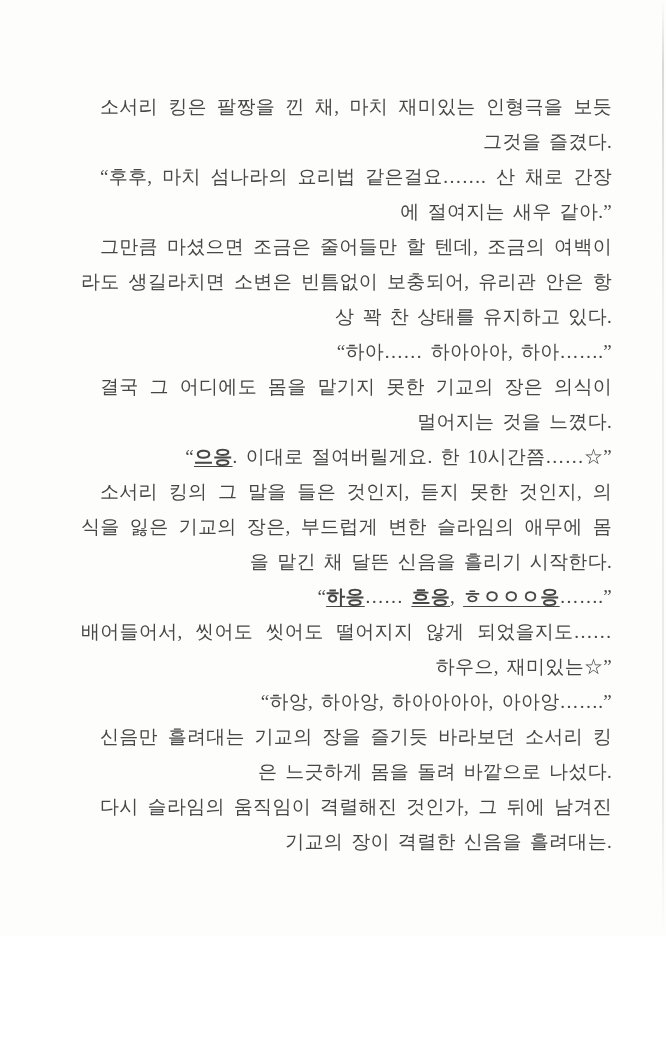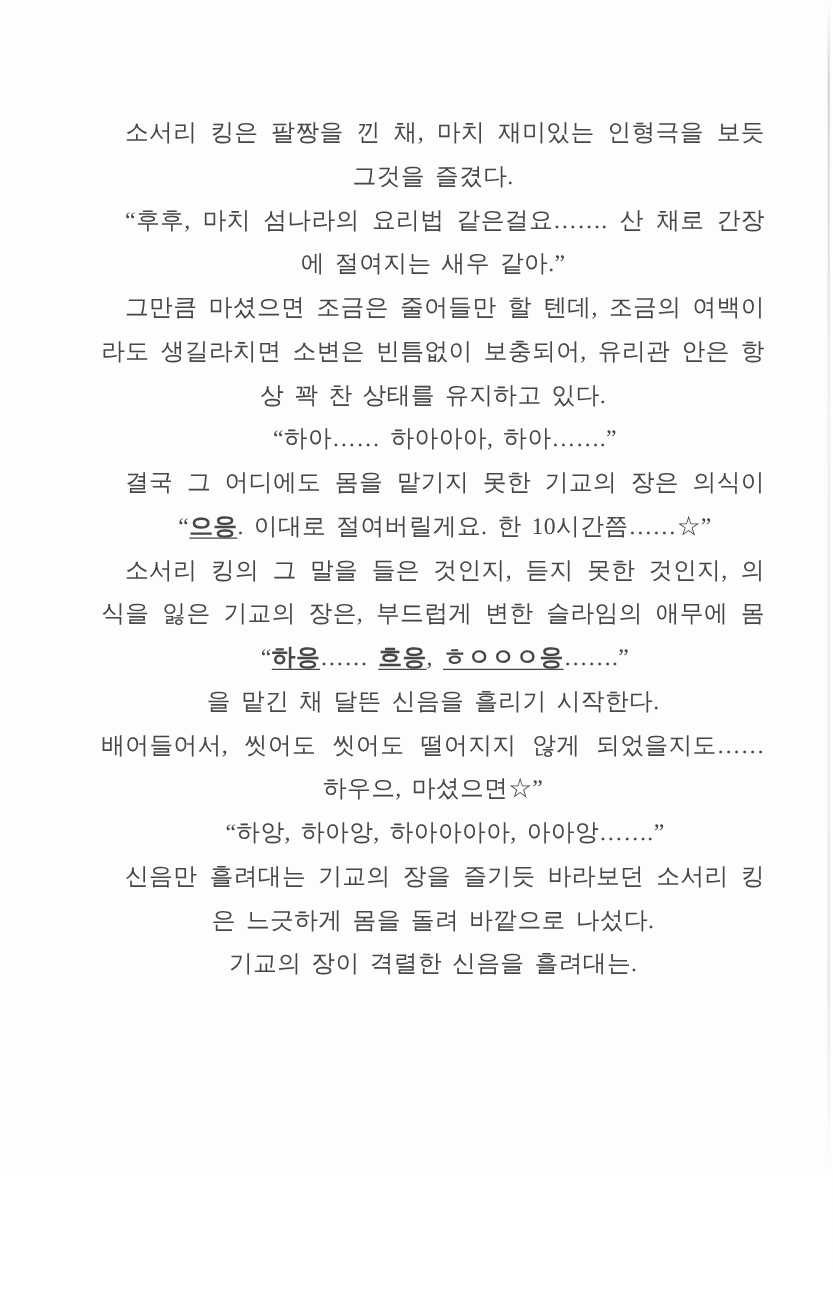"그것을 즐겼다." .line { text-align: center -> right }
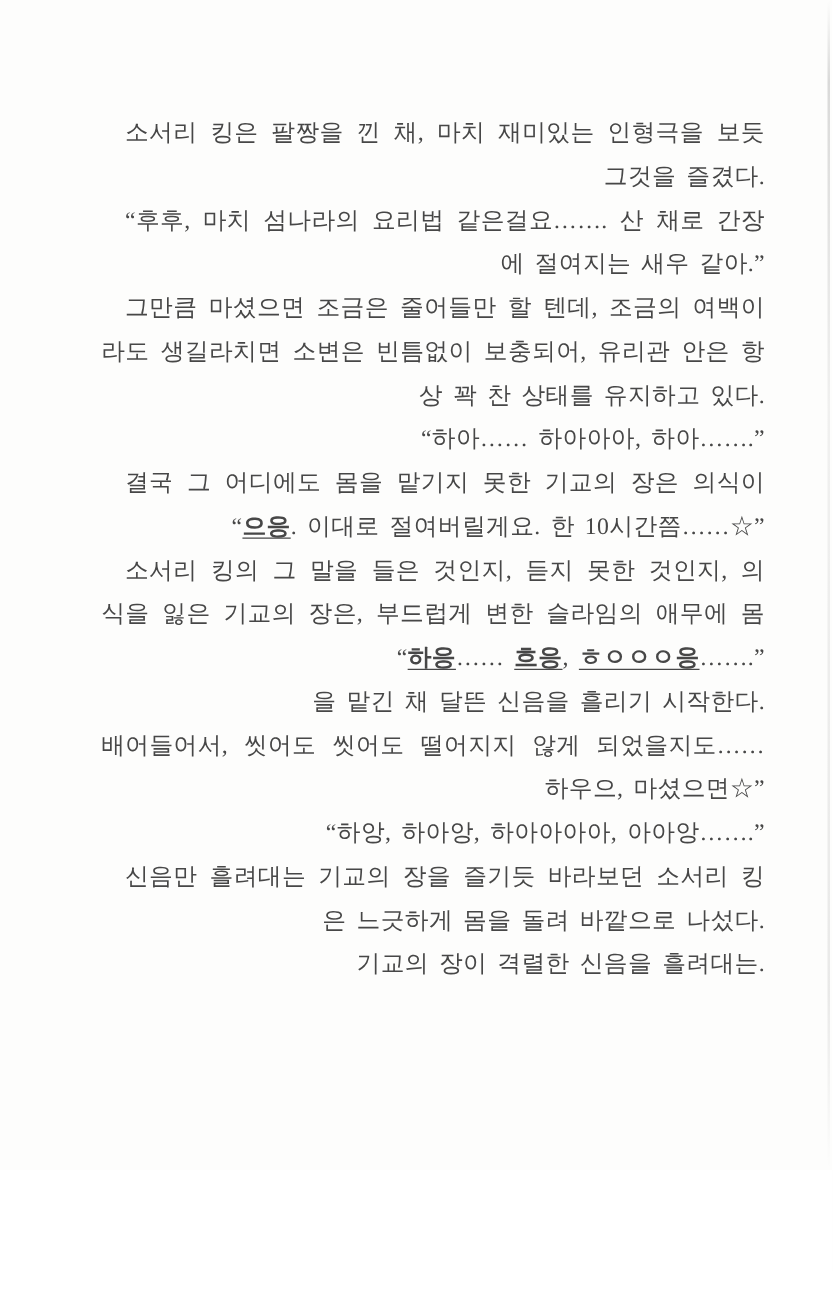"멀어지는 것을 느꼈다." div.line { html: none -> <div><span>멀어지는 것을 느꼈다.</span></div> }
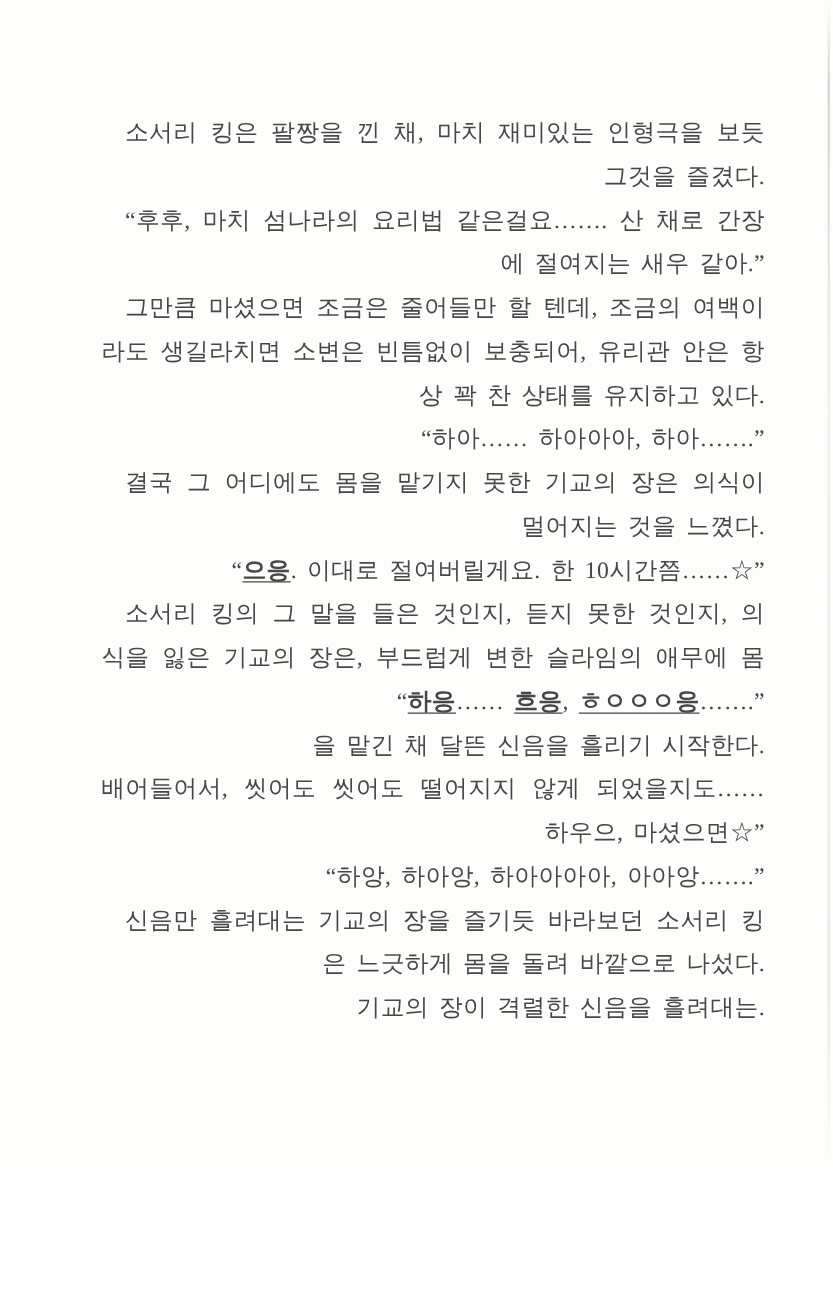"“하응…… 흐응, ㅎㅇㅇㅇ응…….”" div.line { order: before "을 맡긴 채 달뜬 신음을" -> after "을 맡긴 채 달뜬 신음을" }
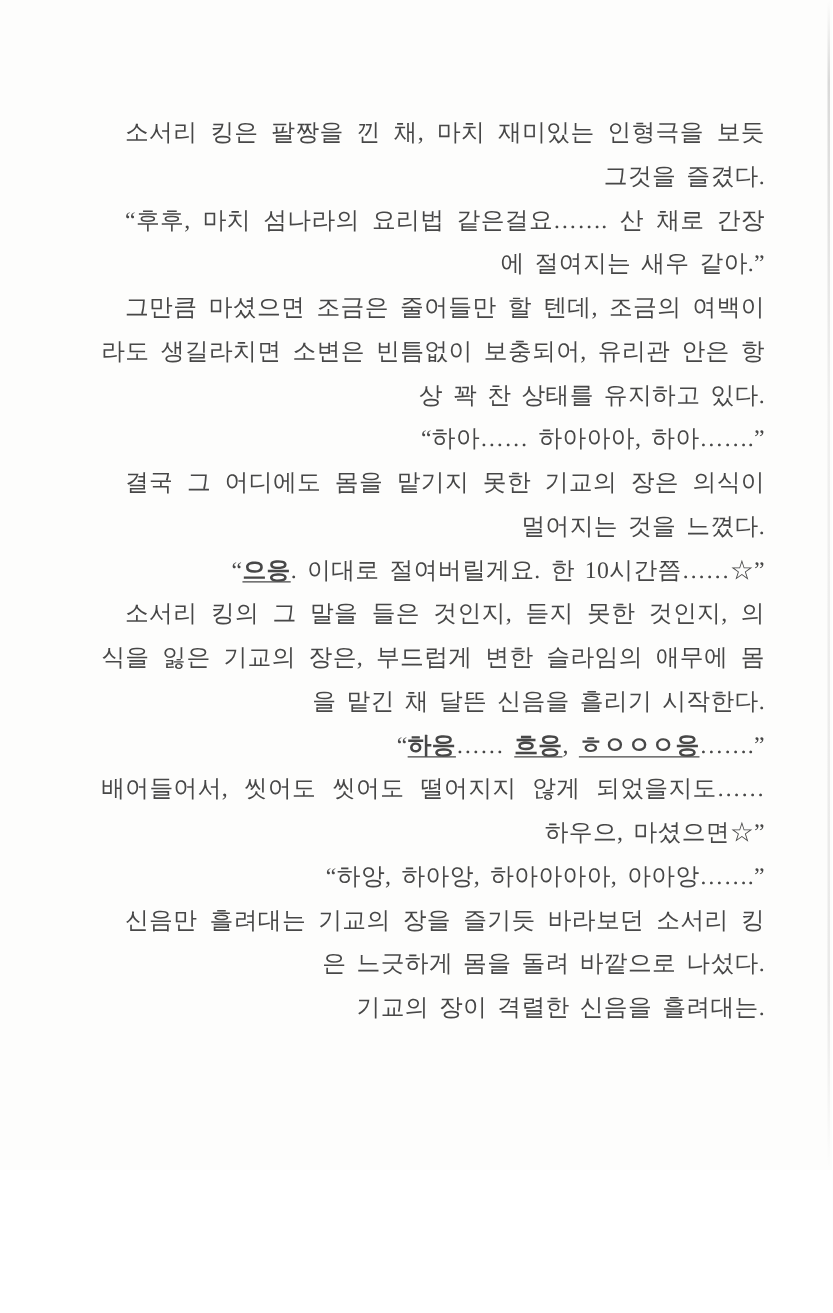"하우으, 마셨으면☆”" span { text: 마셨으면 -> 재미있는 }
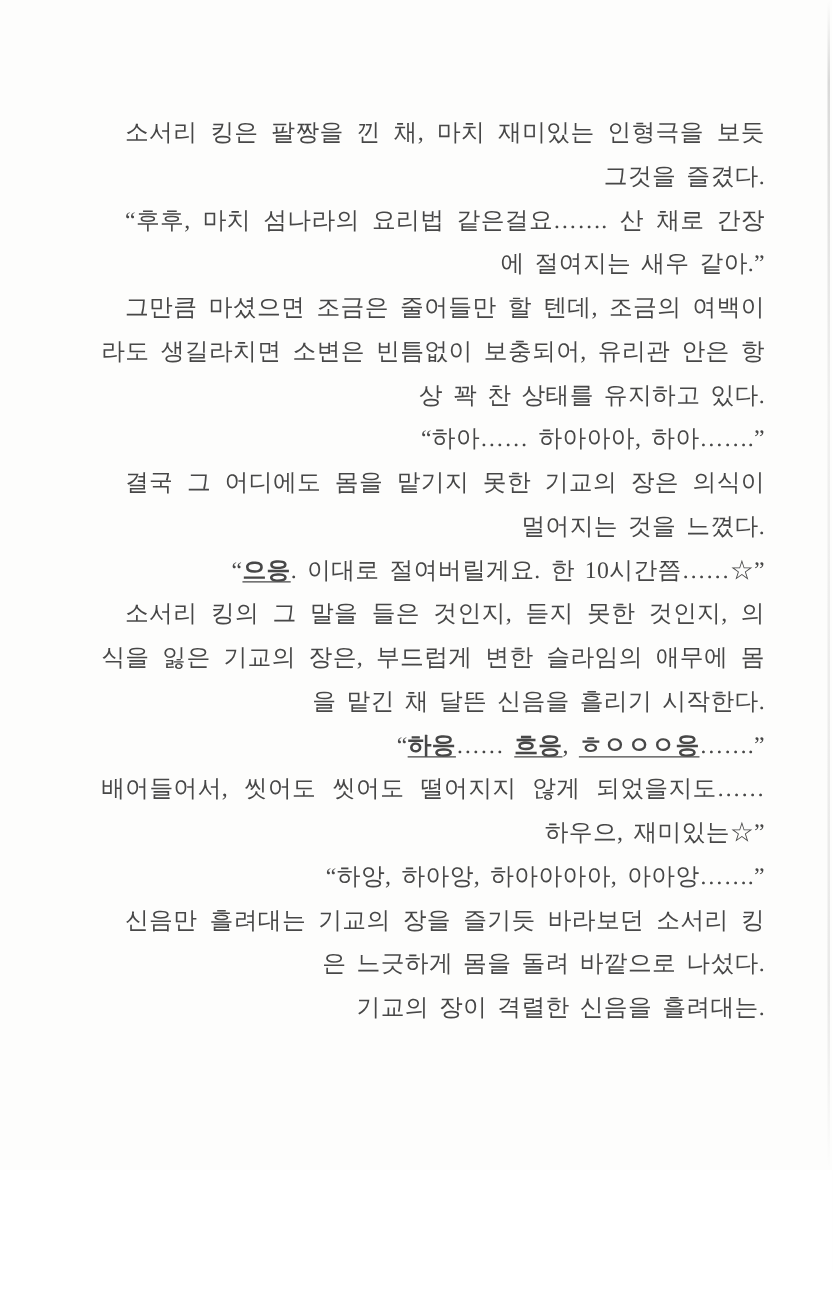"다시 슬라임의 움직임이 격렬해진 것인가," div.line { html: none -> <div><span>다시 슬라임의 움직임이 격렬해진 것인가, 그 뒤에 남겨진</span></div> }
